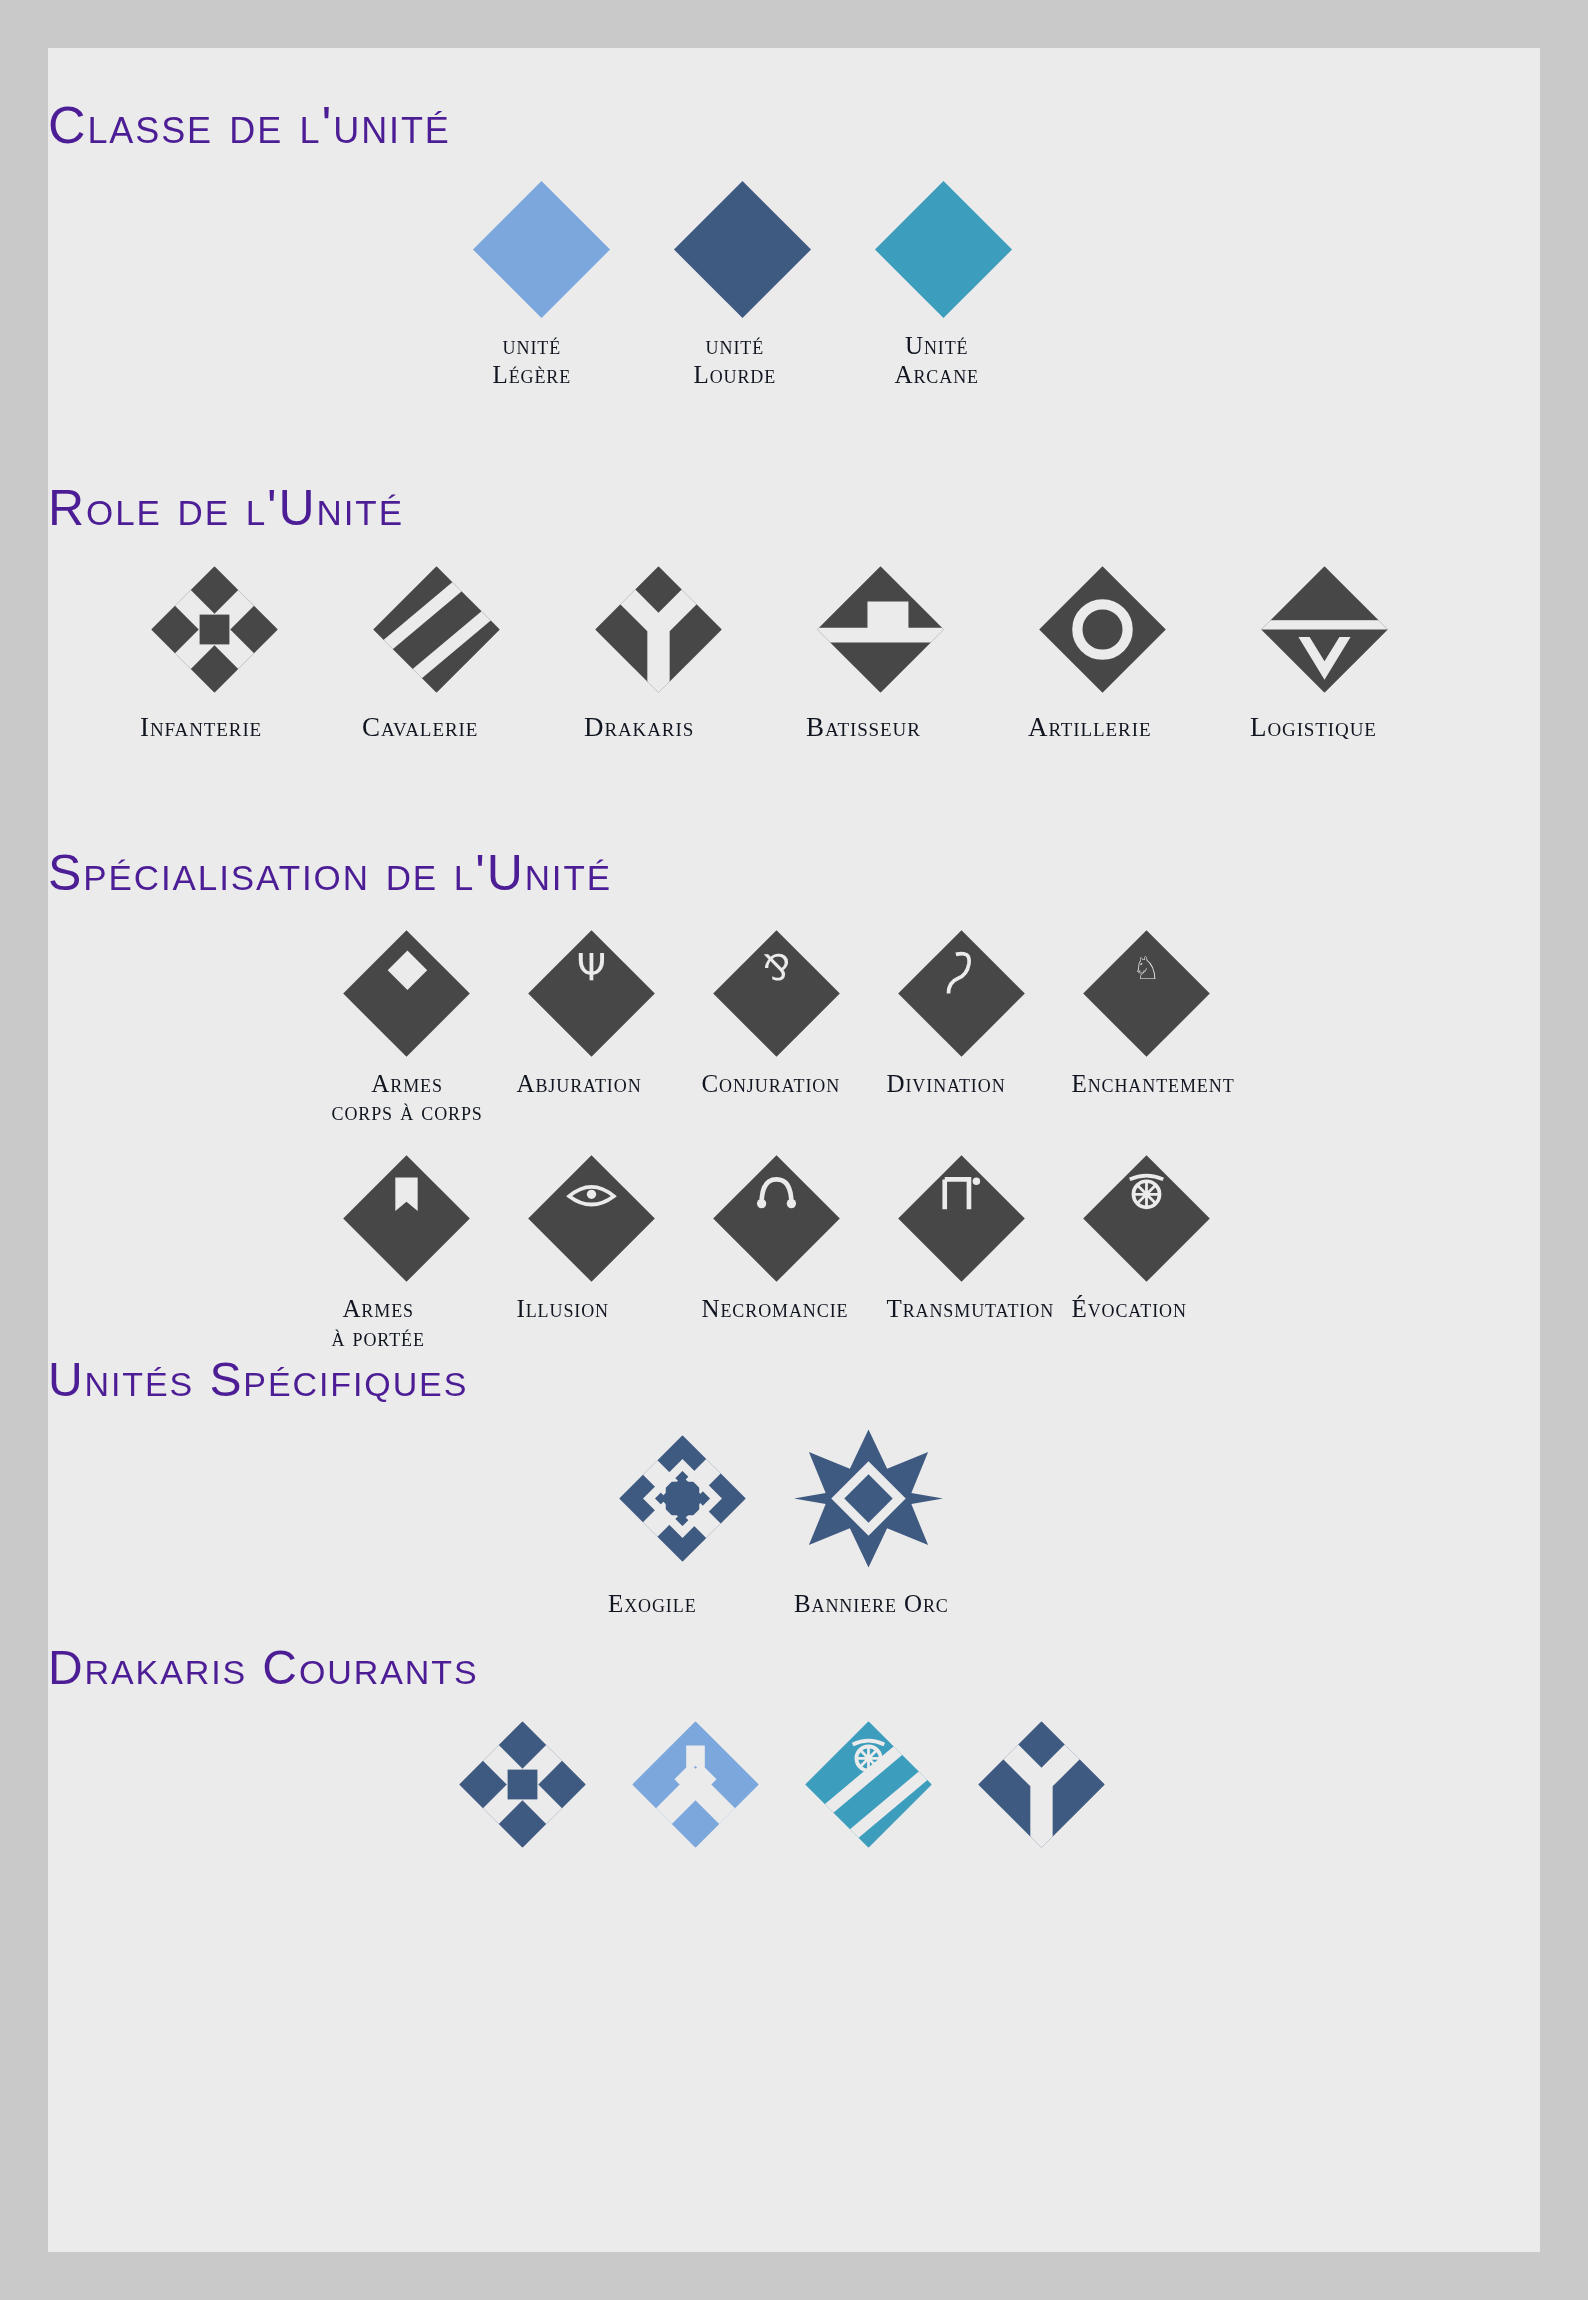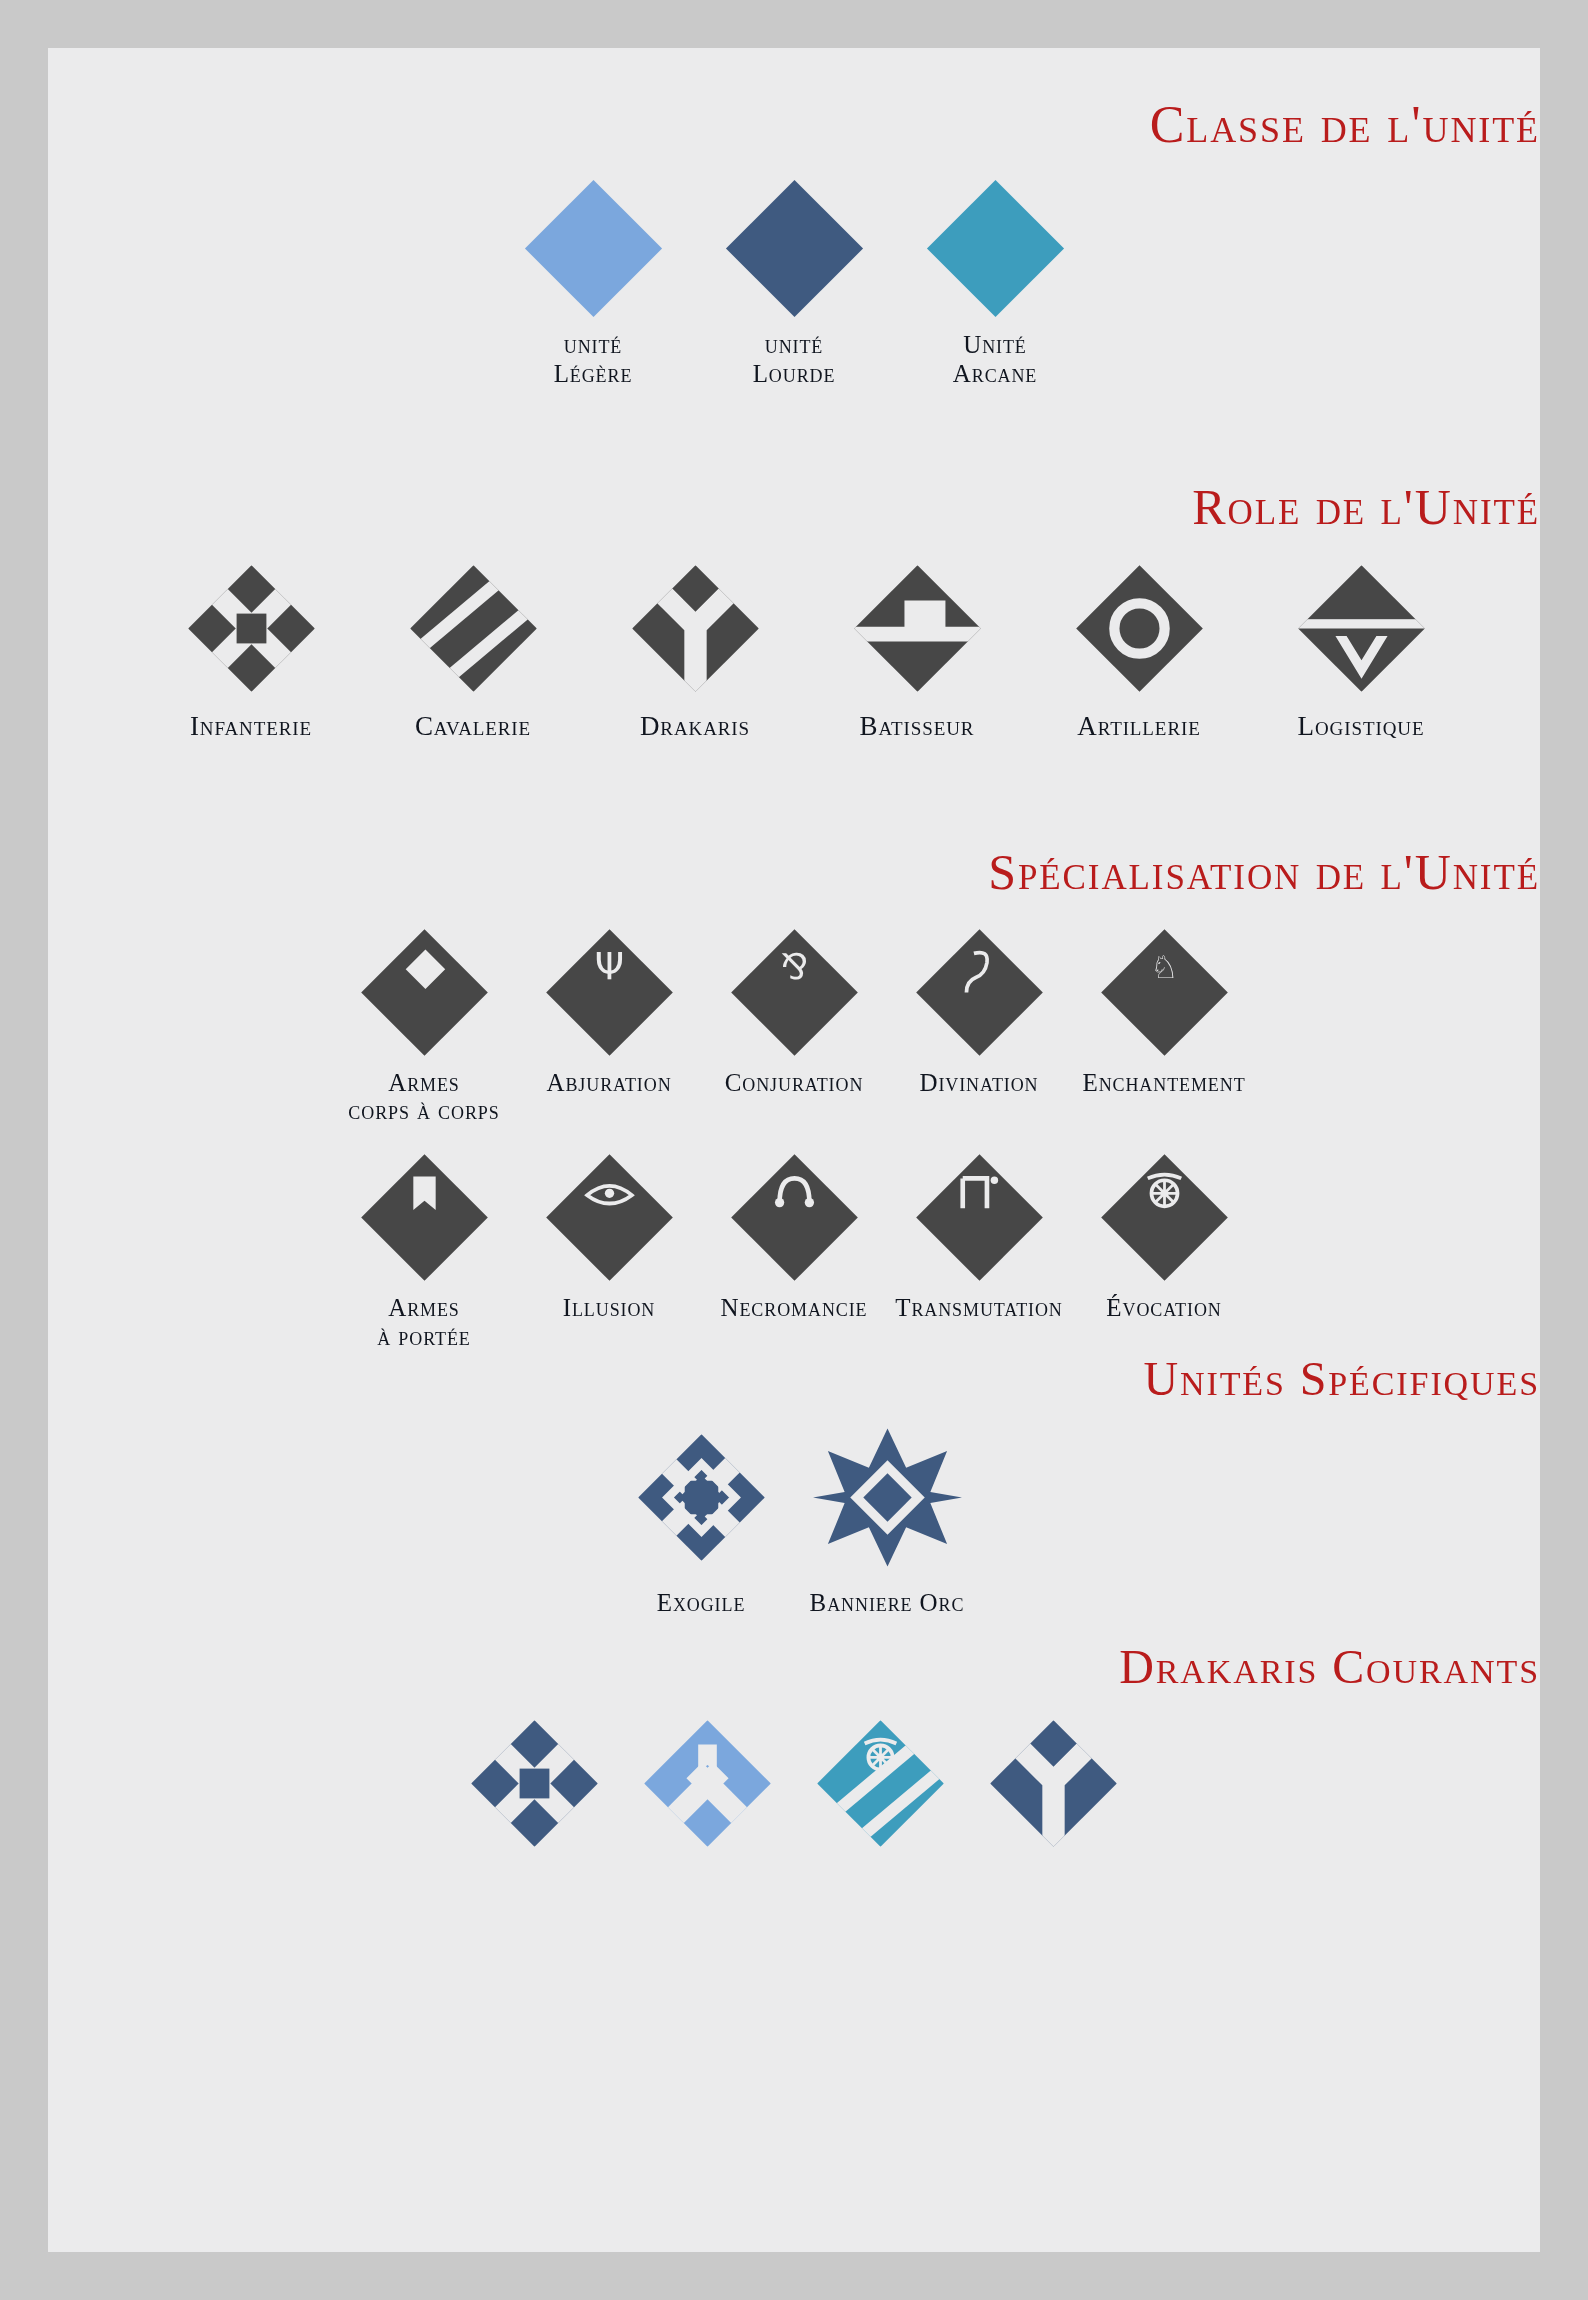"Classe de l'unité" .section-title { color: #b91c1c -> #4c1d95; font-family: Liberation Serif, serif -> Liberation Sans, sans-serif; text-align: right -> left }
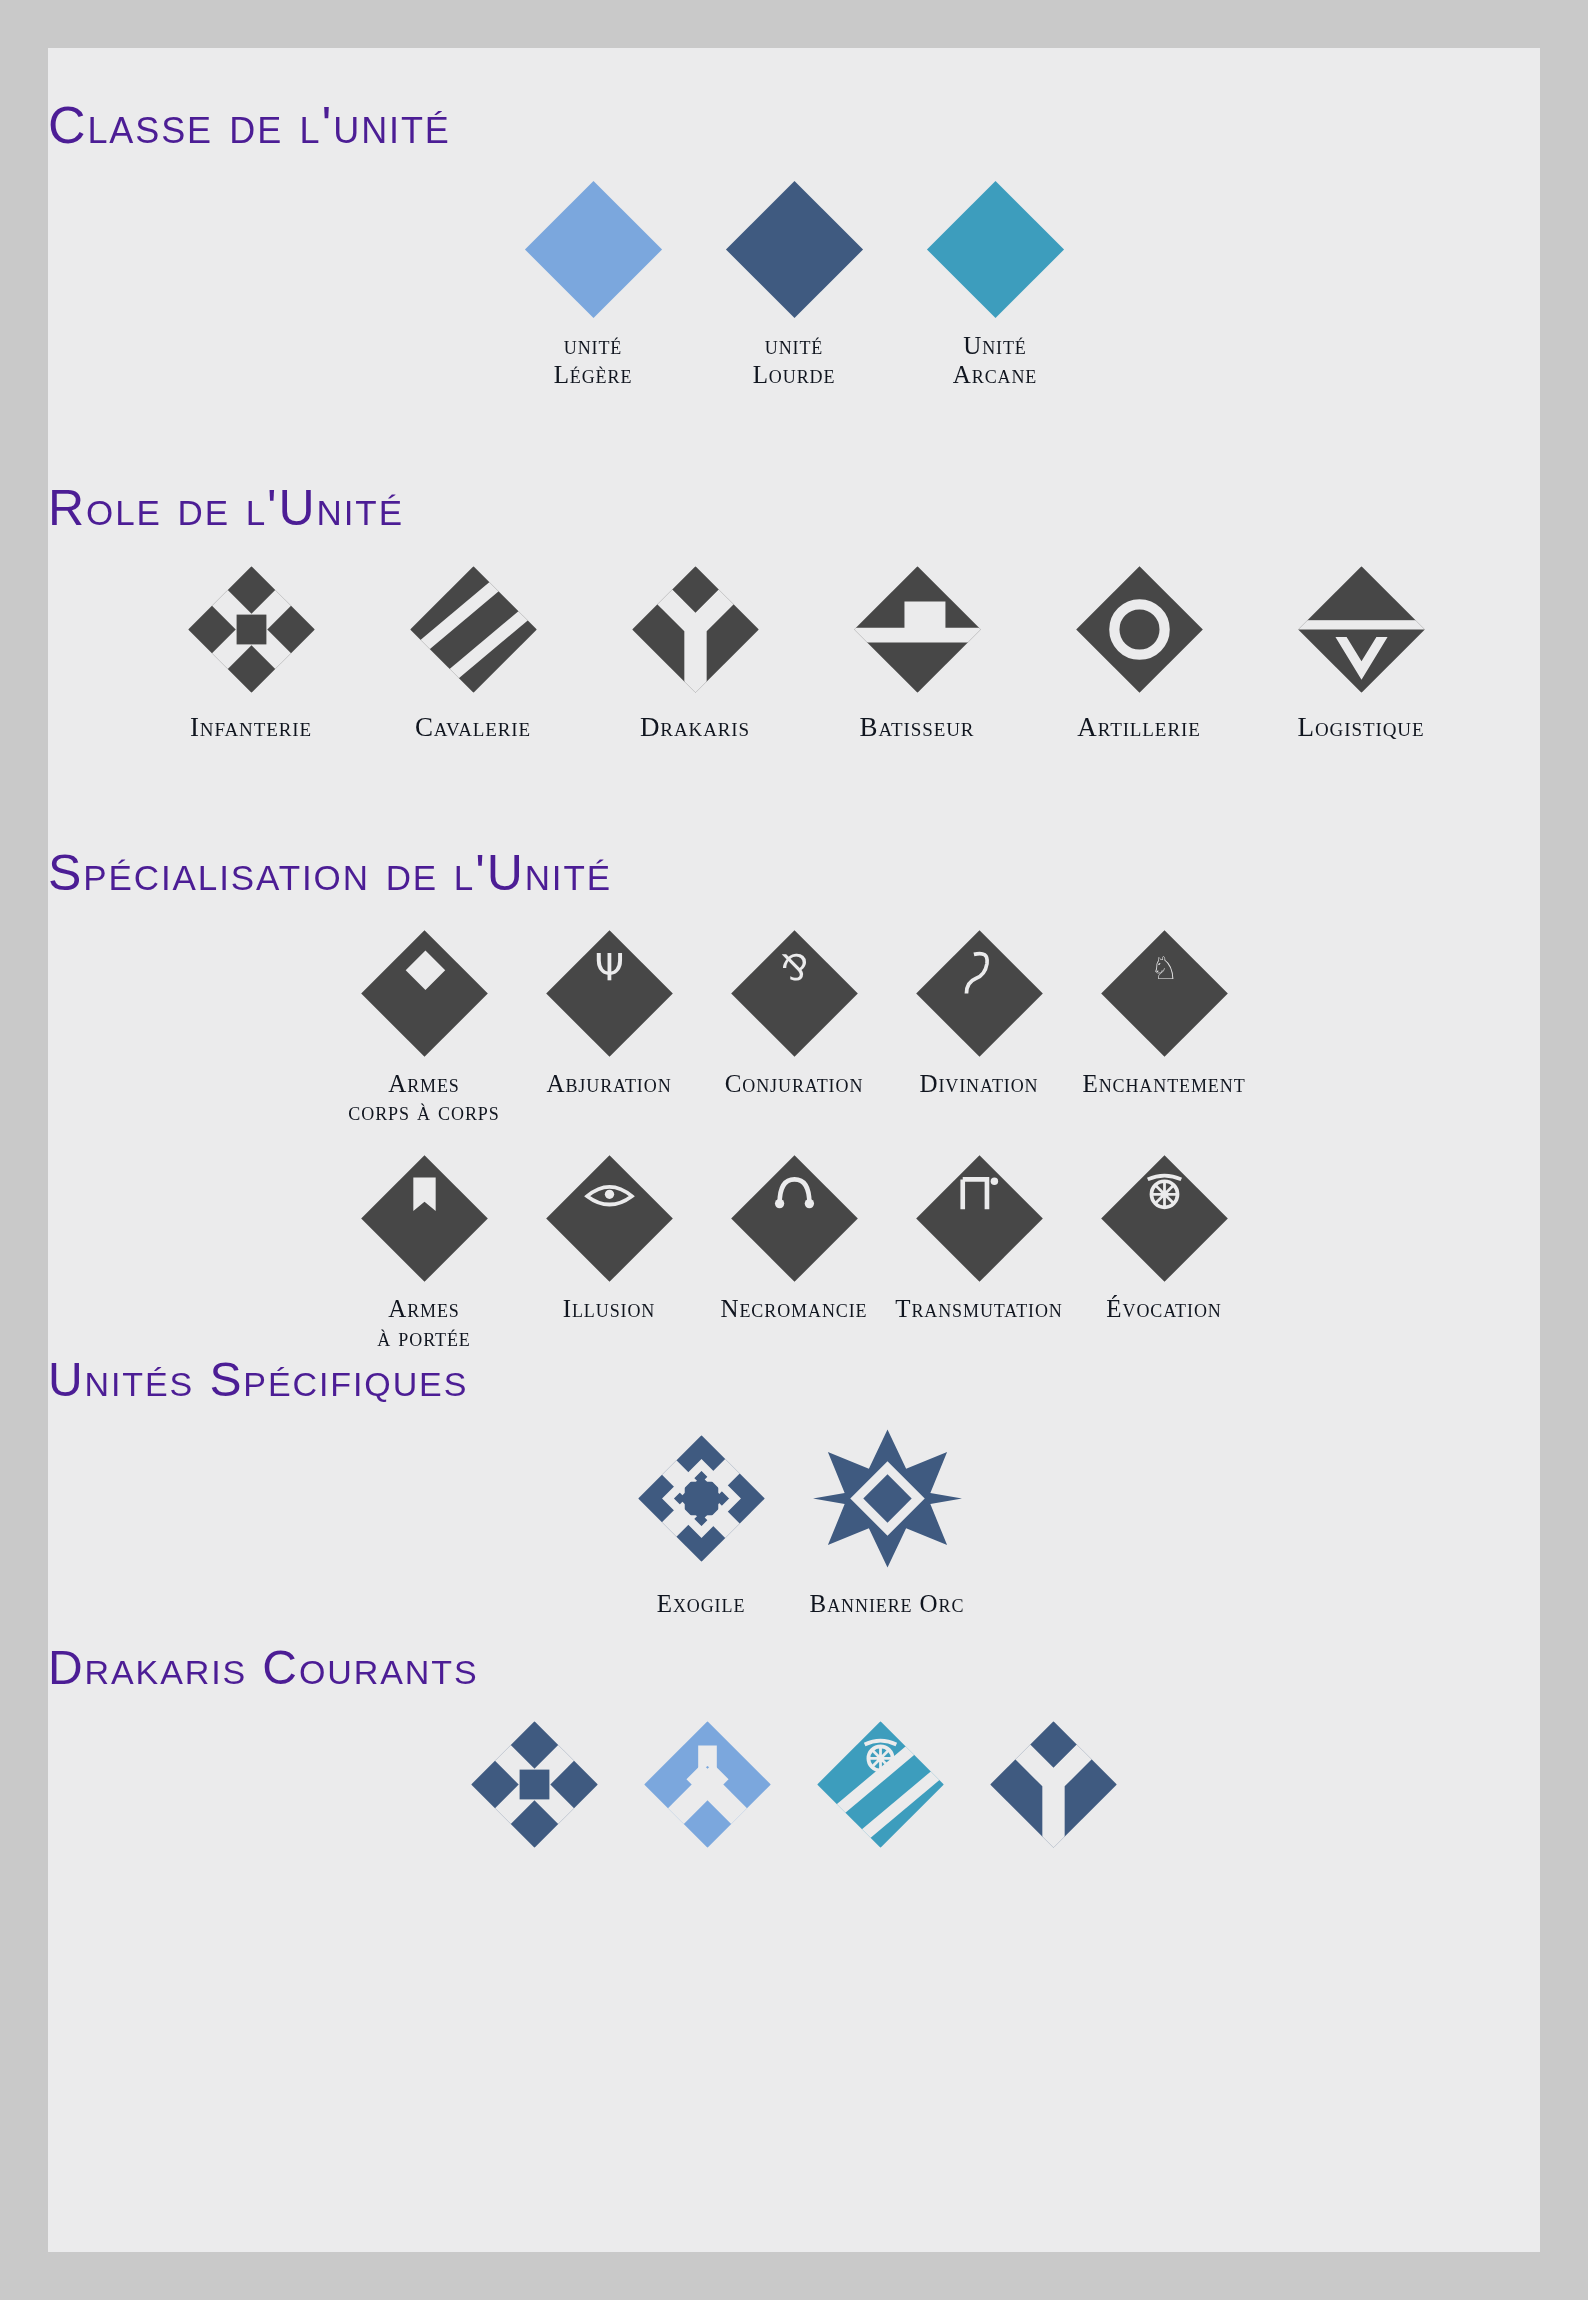"unité" .cell { align-items: center -> flex-start }
